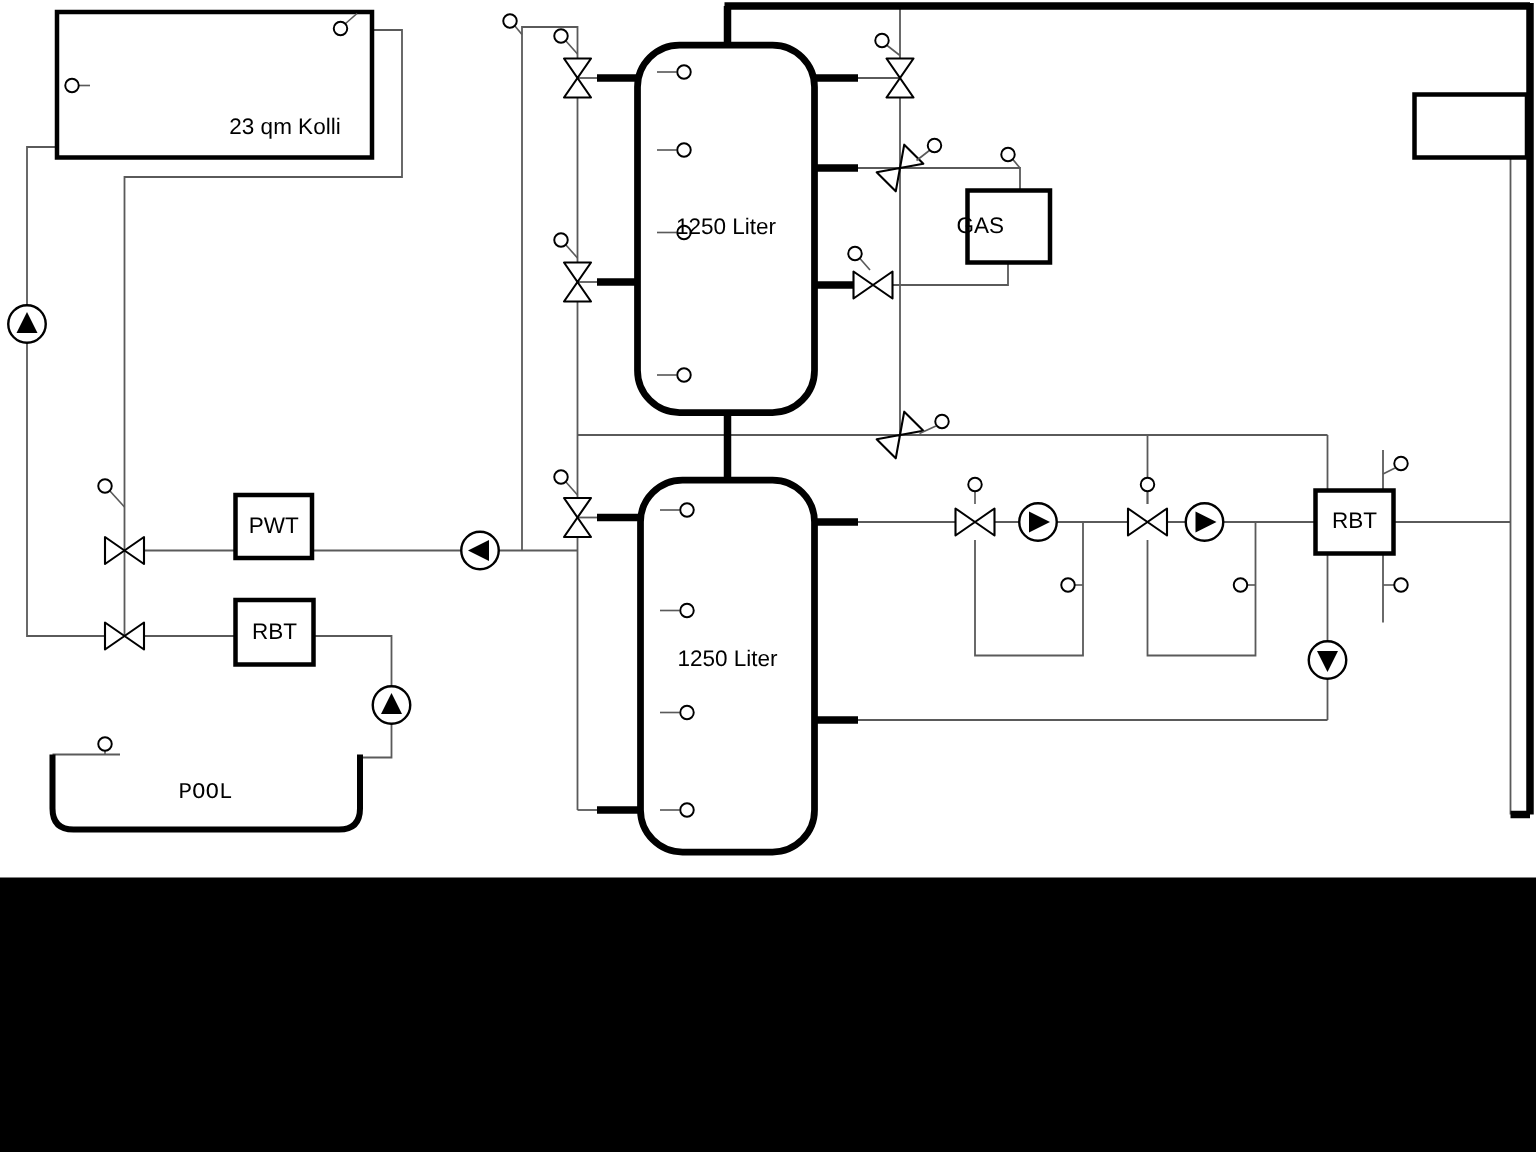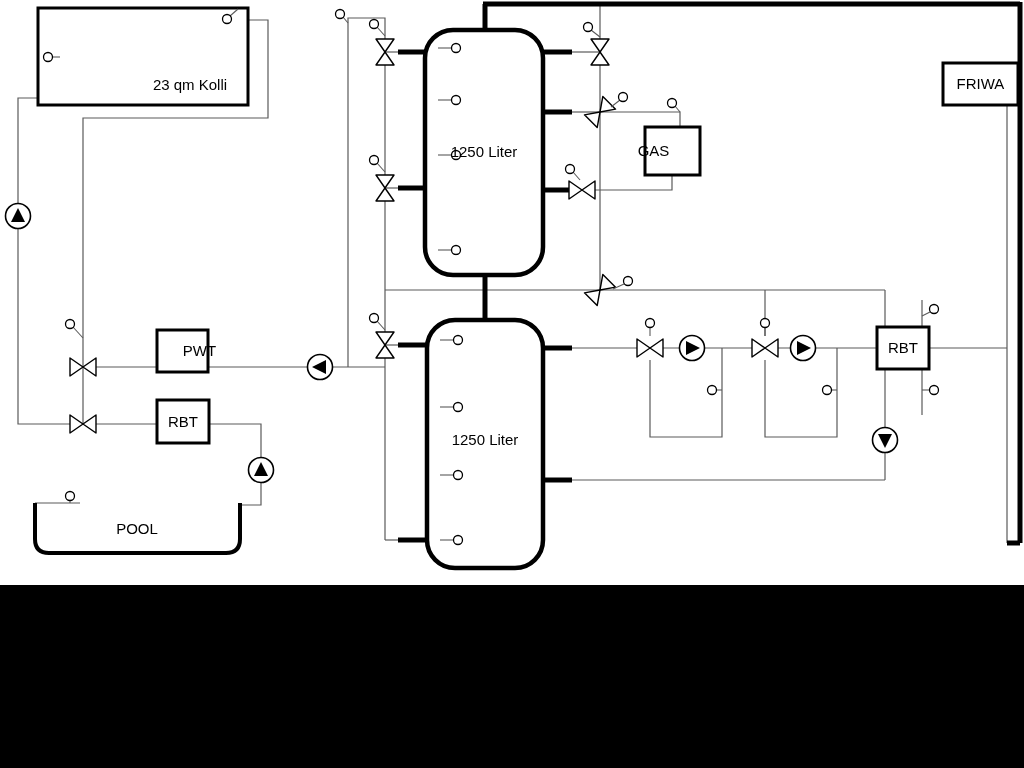"FRIWA" div.lbl { html: <div>FRIWA</div> -> none }
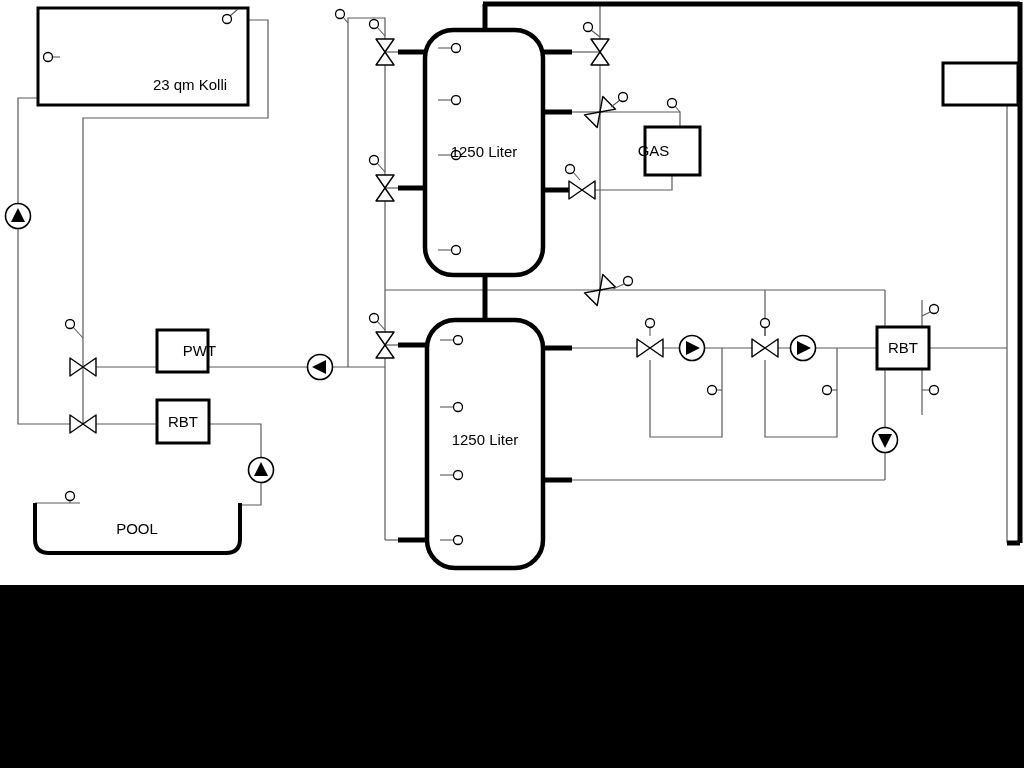"PWT" div.lbl { margin-left: 17px -> none }
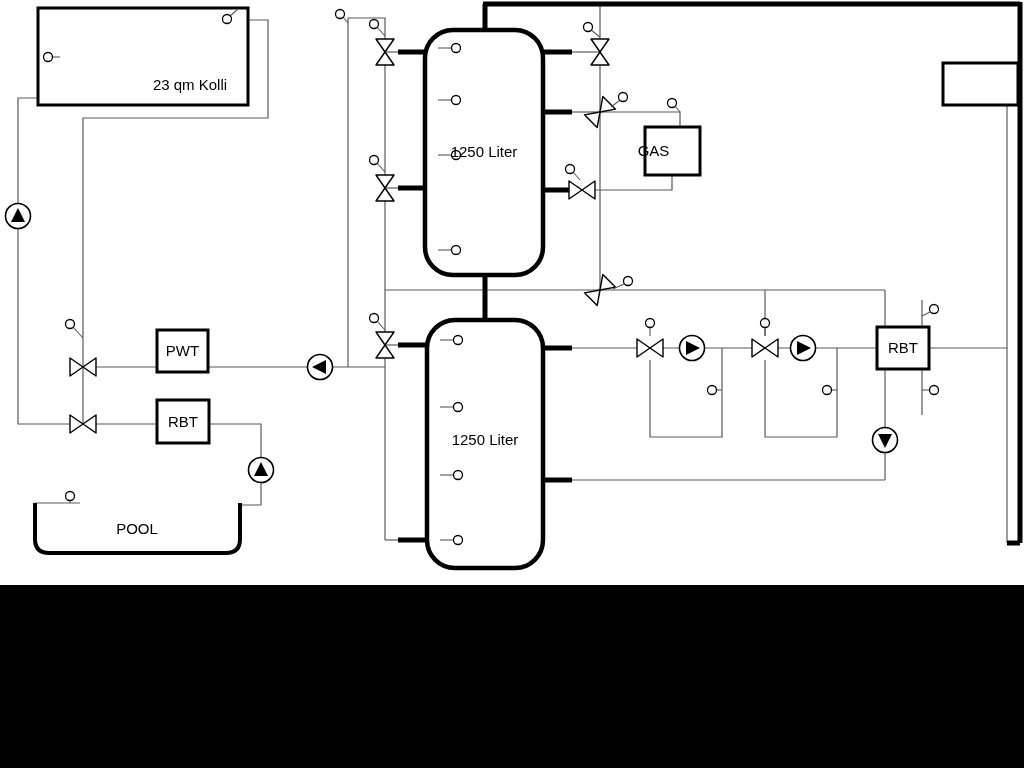"POOL" div.lbl { font-family: none -> Liberation Mono, monospace }
